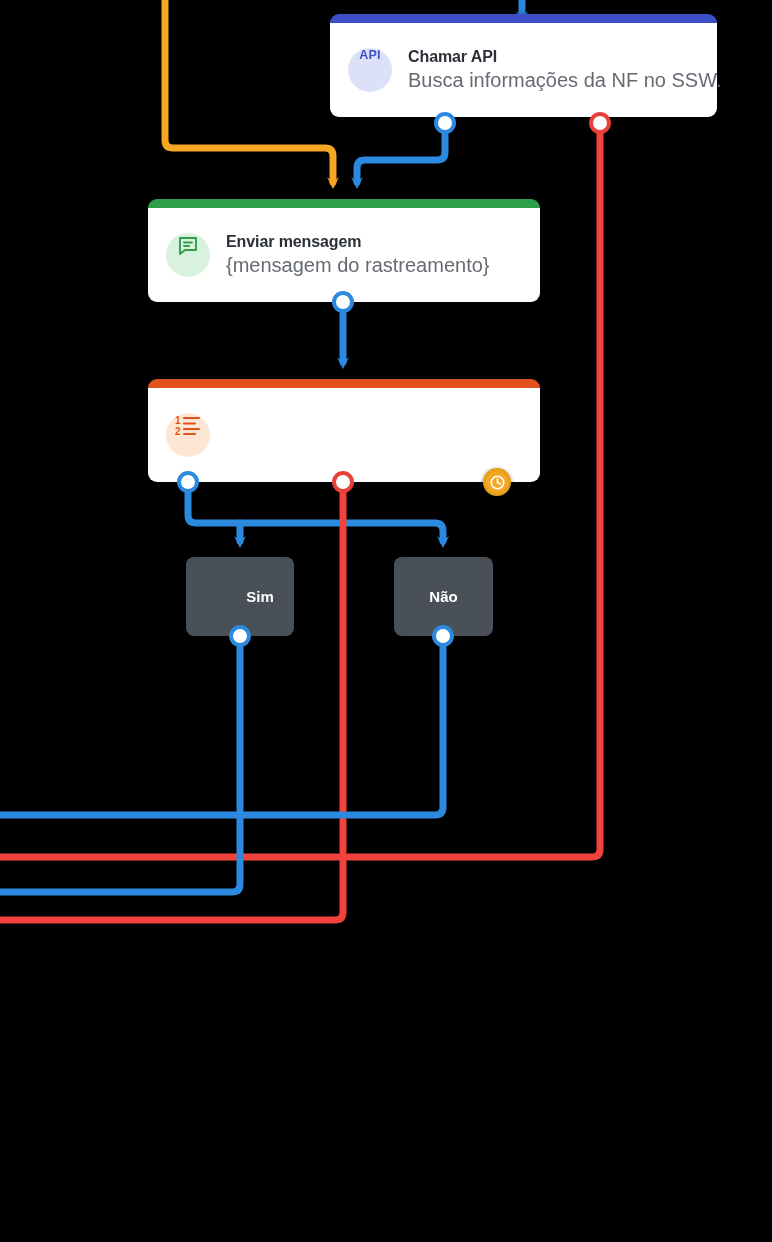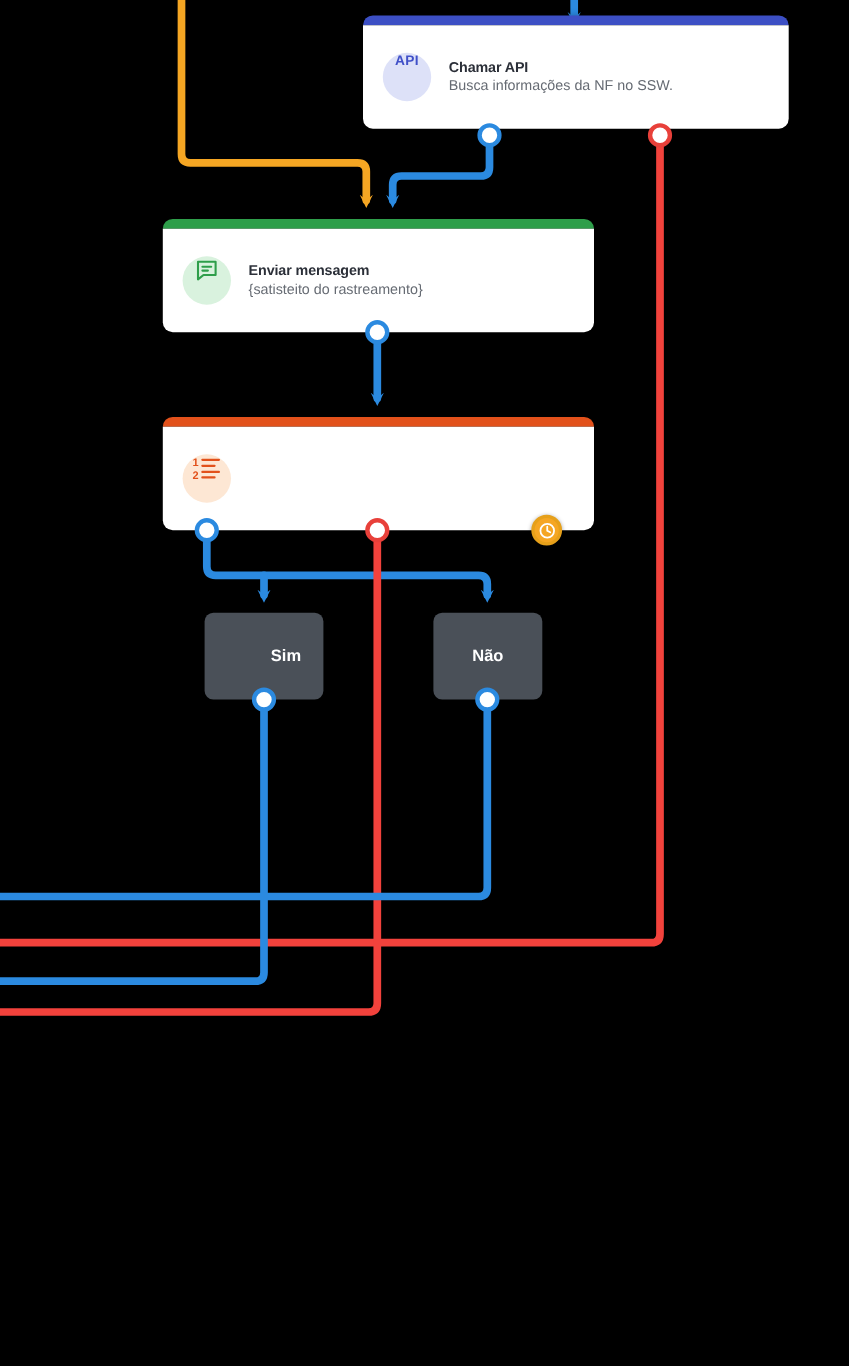"Chamar API" .node-title { font-size: 13px -> 16px }
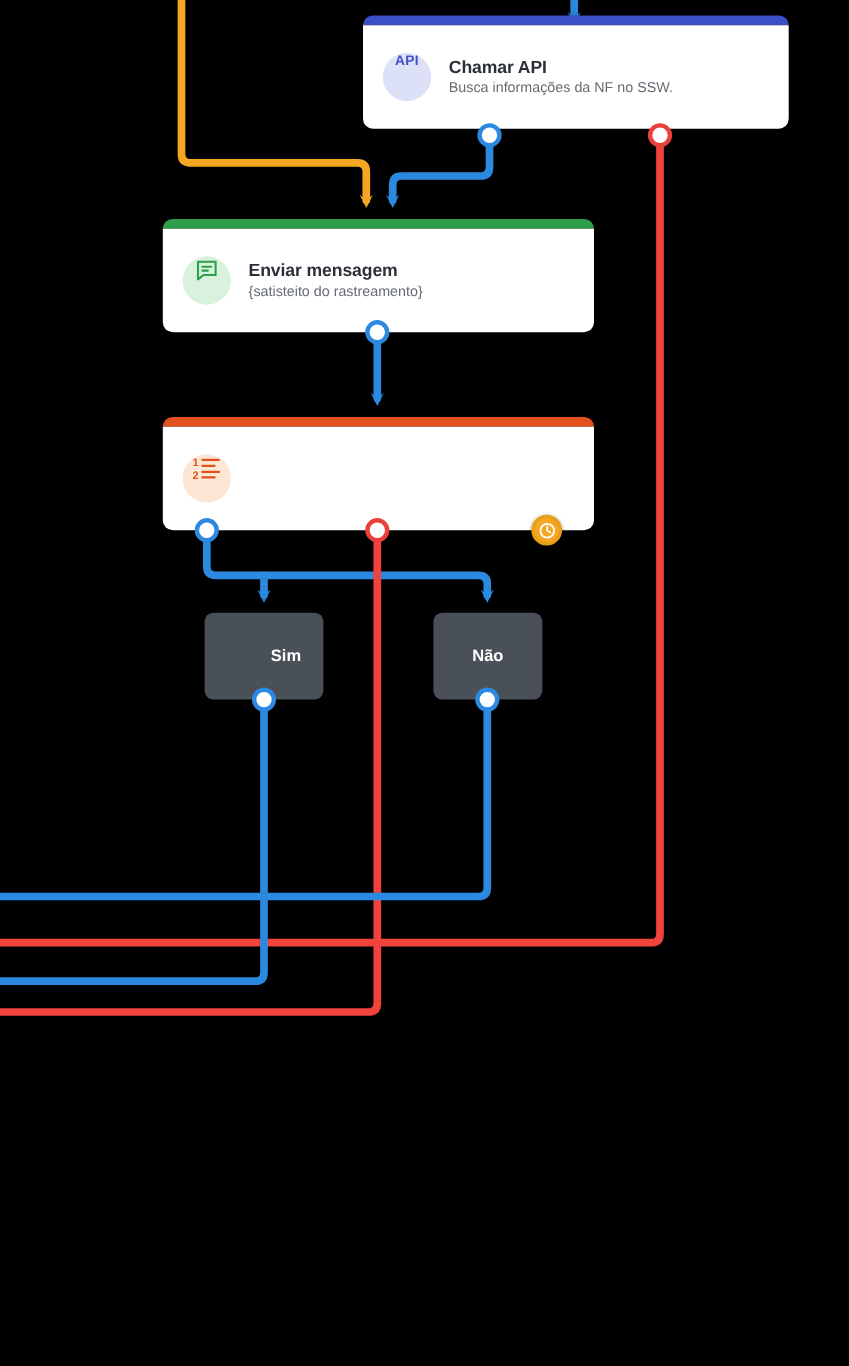"Busca informações da NF no" .node-sub { font-size: 13px -> 20px }
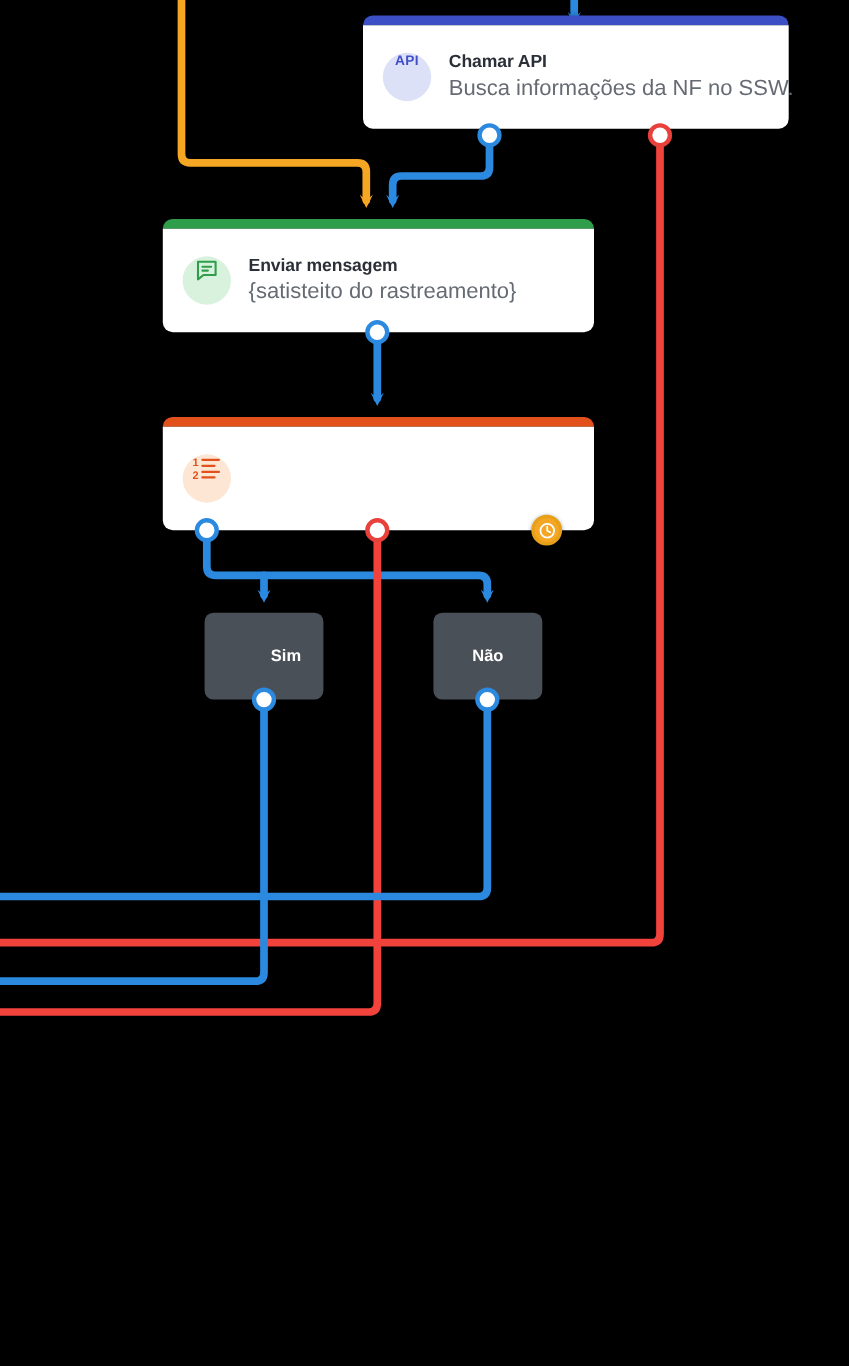"{satisteito do rastreamento}" div.node-sub { text: satisteito -> mensagem }
